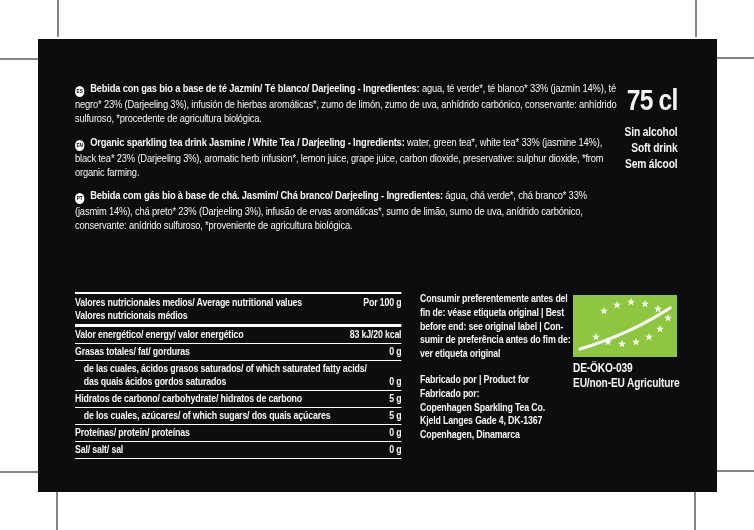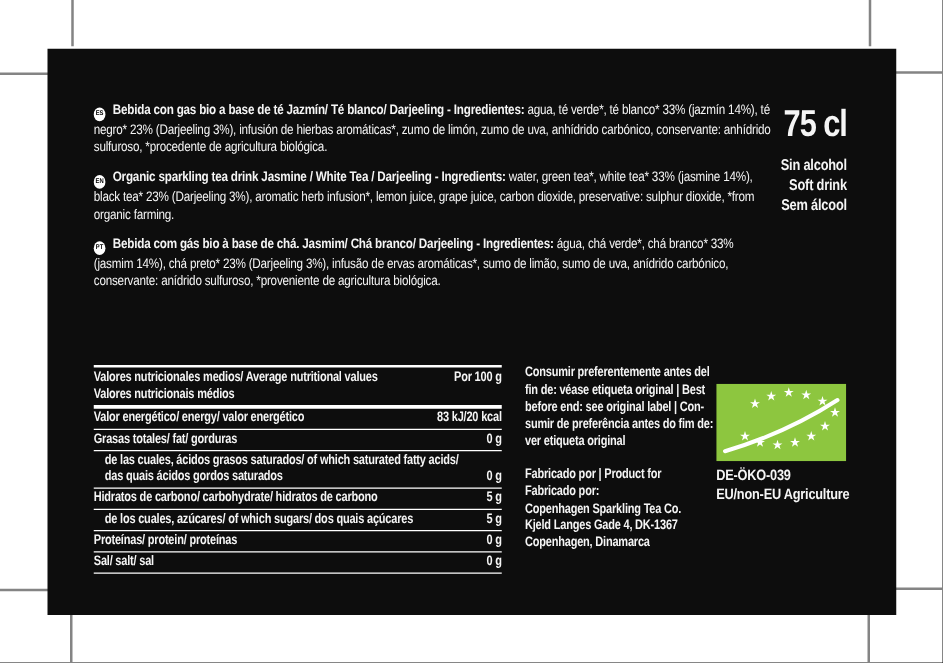"DE-ÖKO-039" .organic { top: 268px -> 256px }
